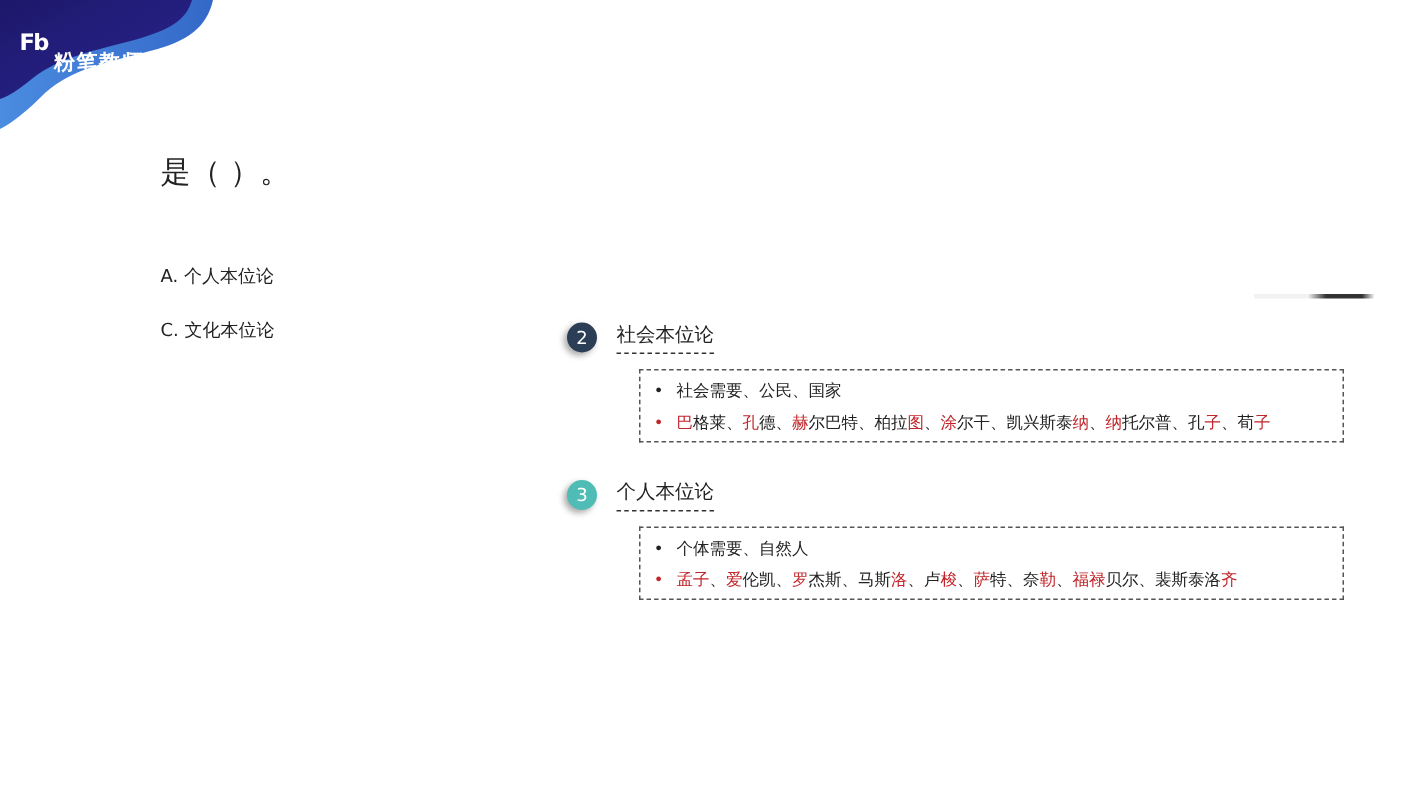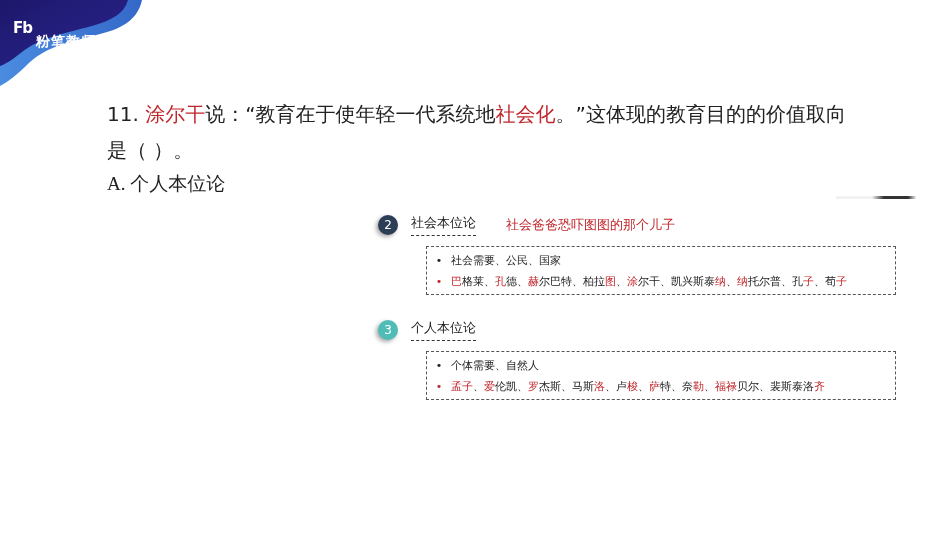"11. 涂尔干说：“教育在于使年轻一代系统地社会化。”这体现的教育目的的价值取向" div { html: <div> <span>11.</span> <span>涂尔干</span><span>说：“教育在于使年轻一代系统地</span><span>社会化</span><span>。”这体现的教育目的的价值取向</span> </div> -> none }
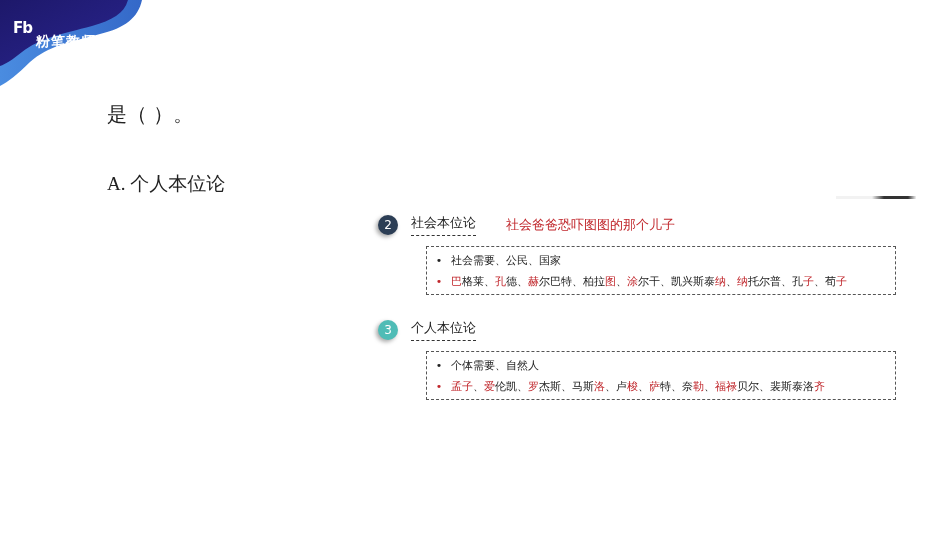"A. 个人本位论" .options { font-family: Liberation Serif, serif -> none; font-size: 19px -> 12px }
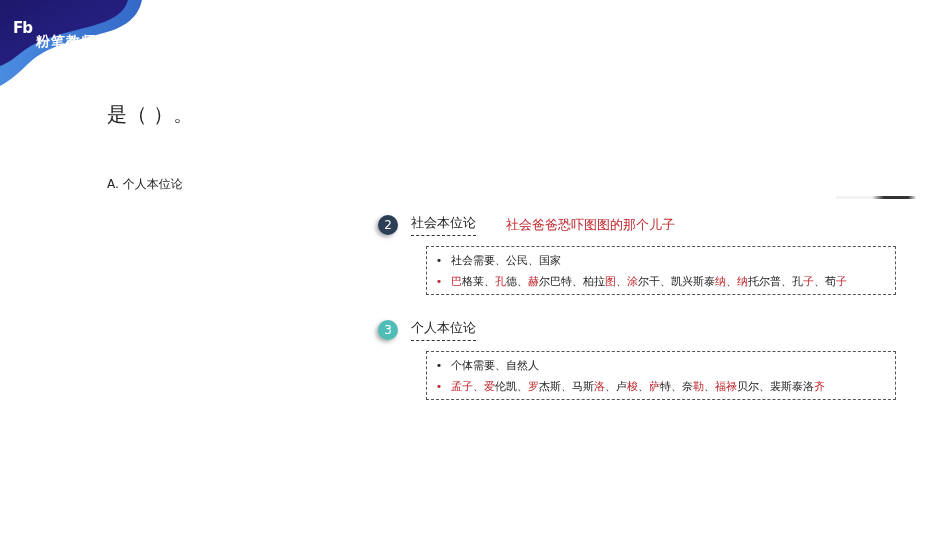"C. 文化本位论" div.option { html: none -> <div><span>C.</span> <span>文化本位论</span></div> }
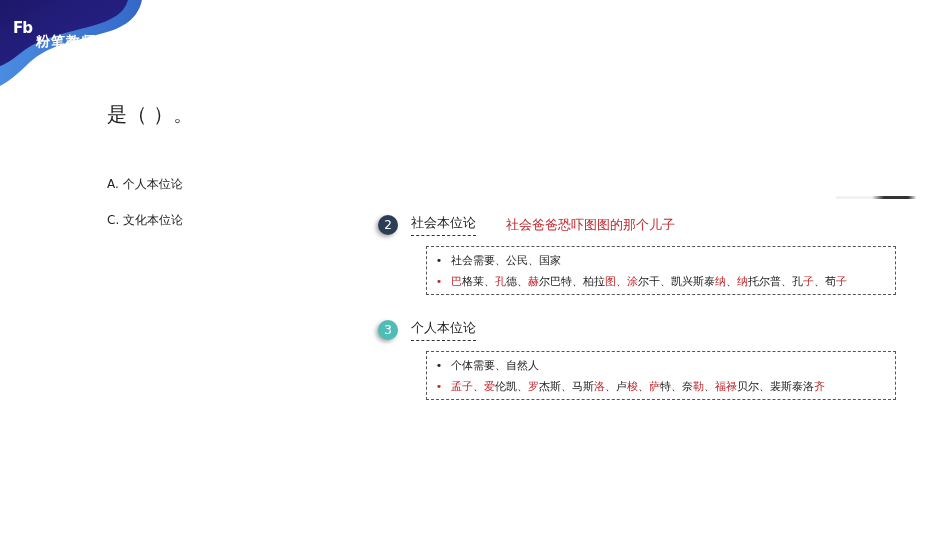"社会爸爸恐吓图图的那个儿子" span.sec-mnemonic { html: <span>社会爸爸恐吓图图的那个儿子</span> -> none }
